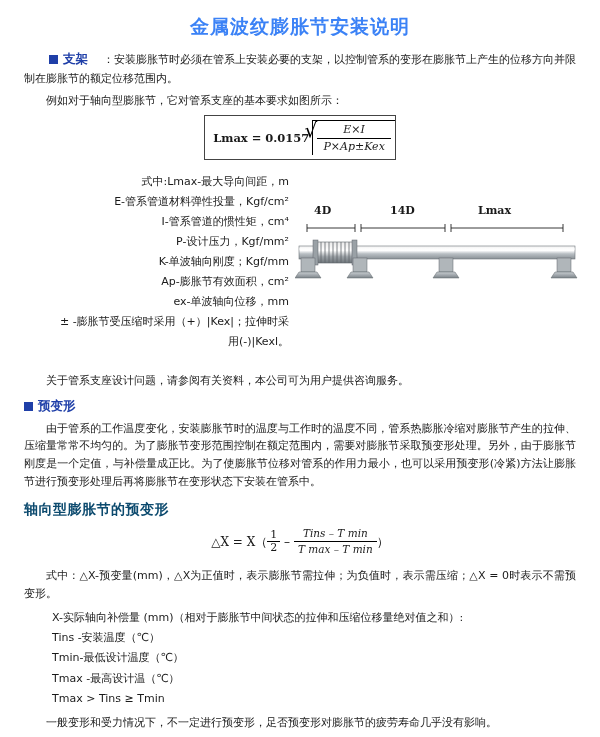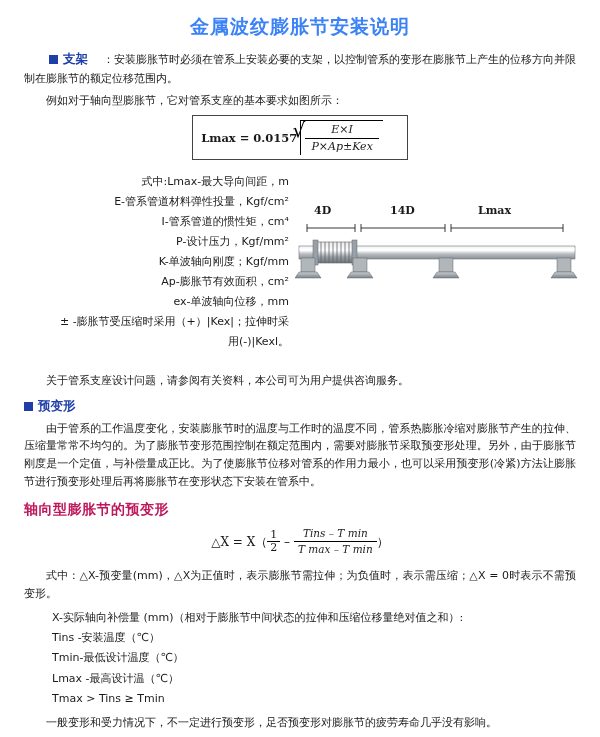"Lmax = 0.0157" .formula-box { padding: 4px 24px 4px 8px -> 4px 0 4px 8px }
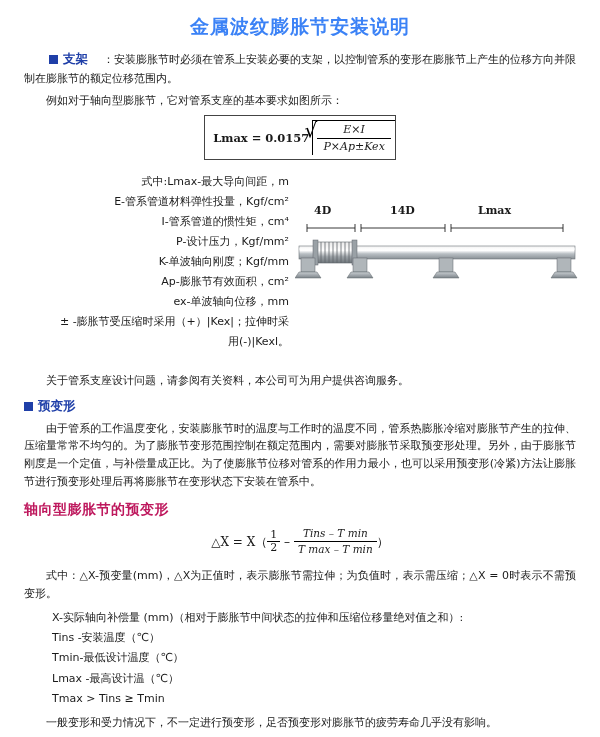"轴向型膨胀节的预变形" .subhead { color: #be185d -> #0c4a6e }
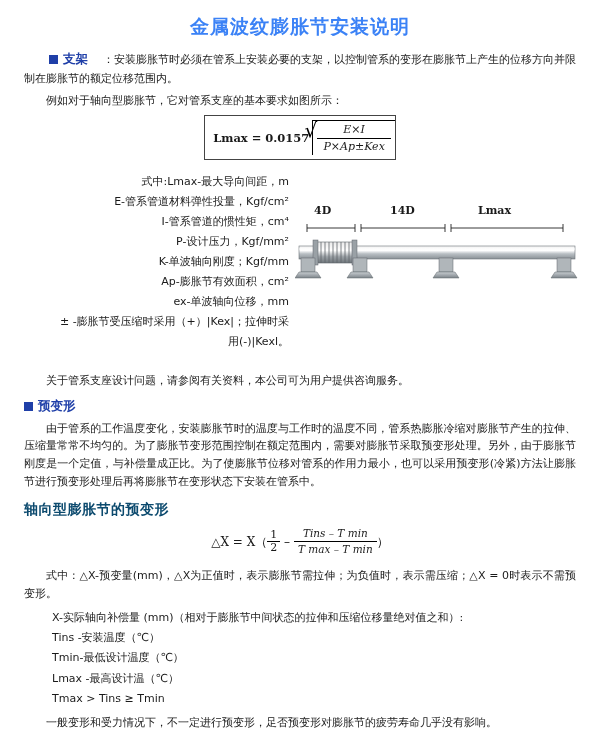"Lmax -最高设计温（℃）" div { text: Lmax -> Tmax }
